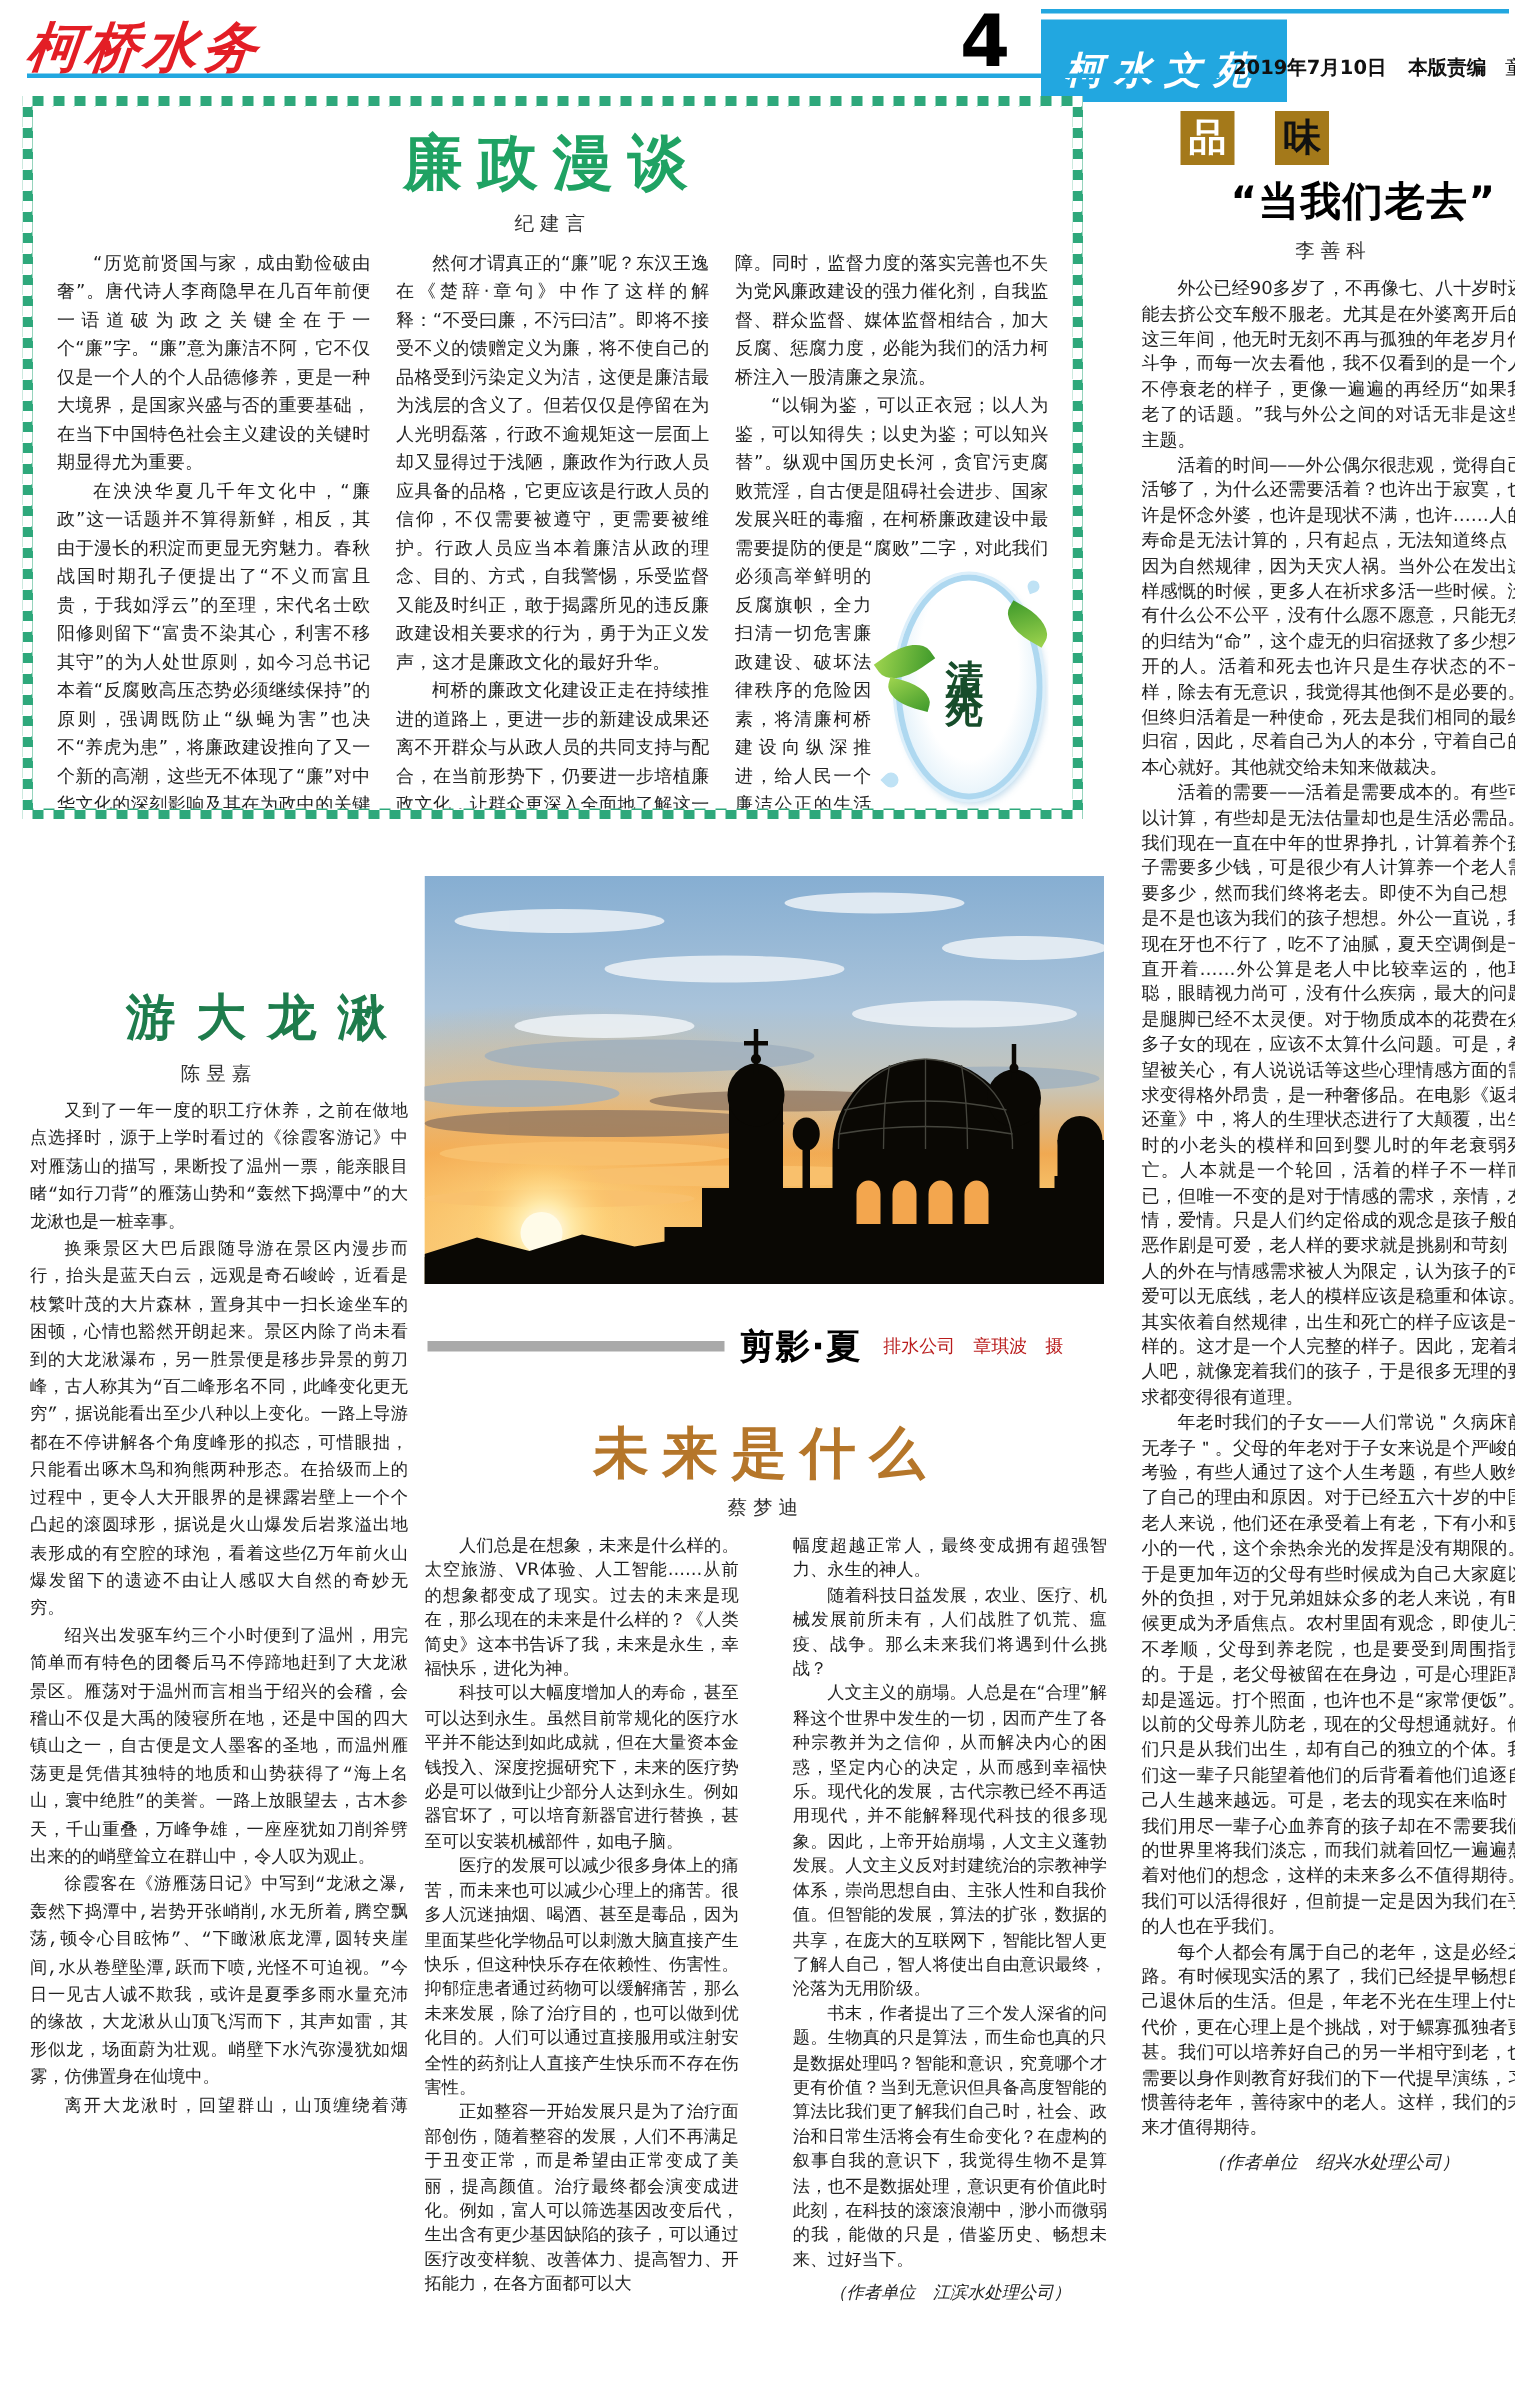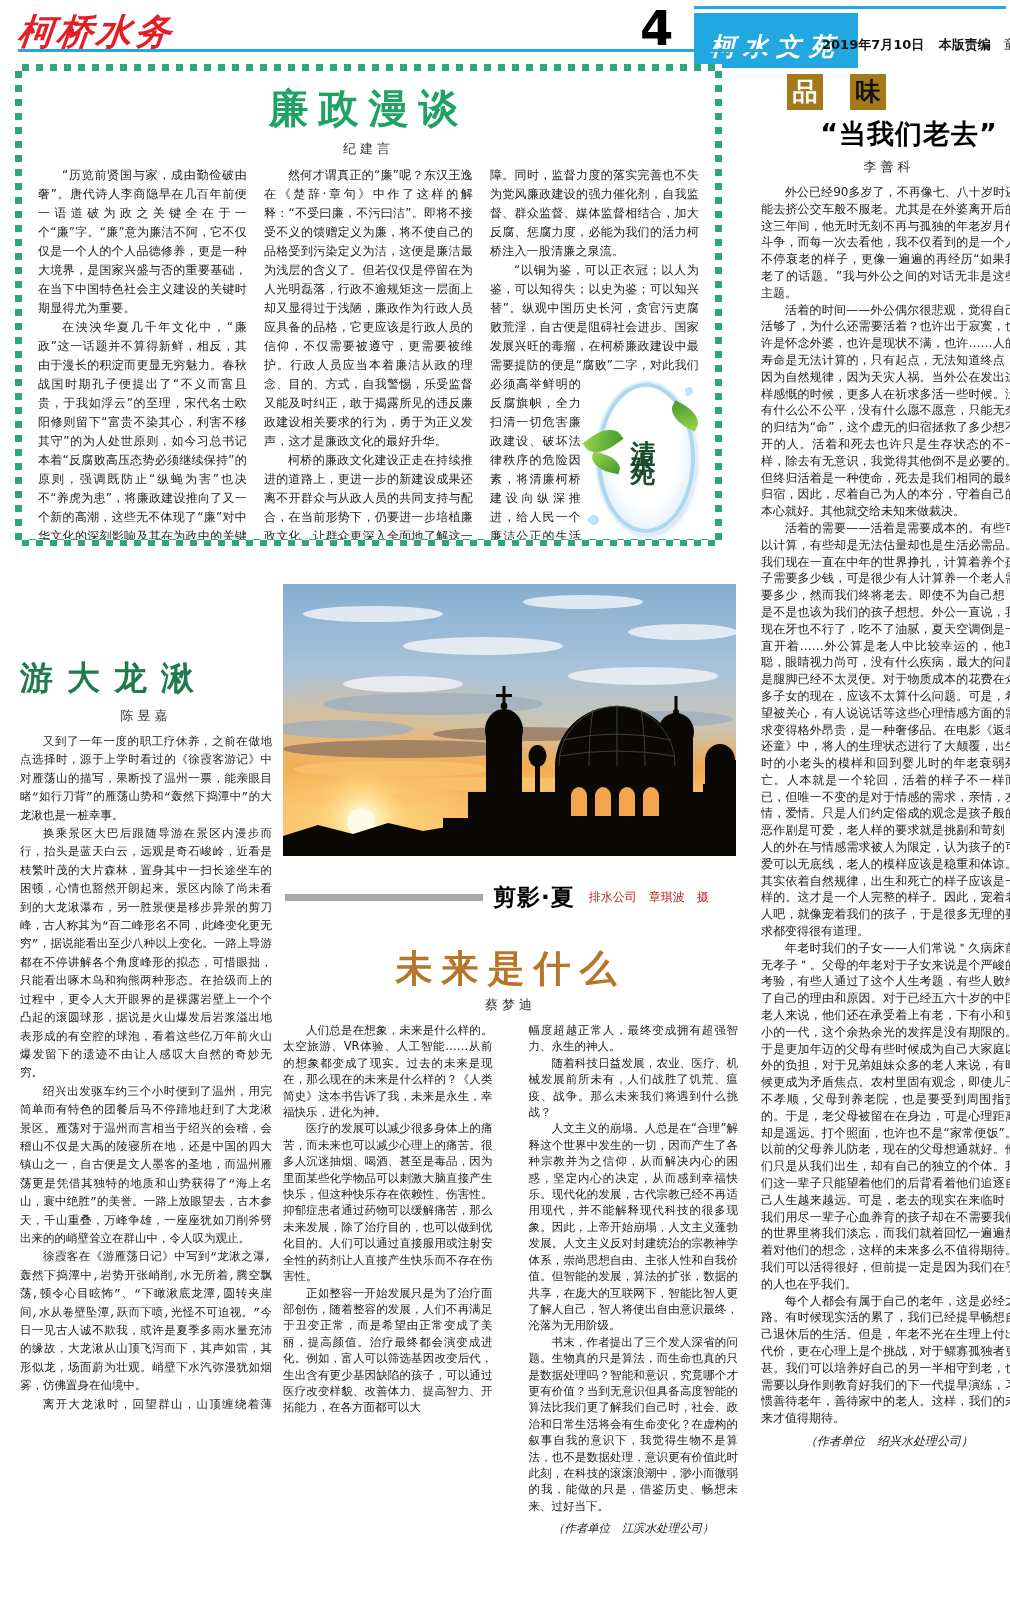"游大龙湫" #ydl-title { text-align: left -> right }
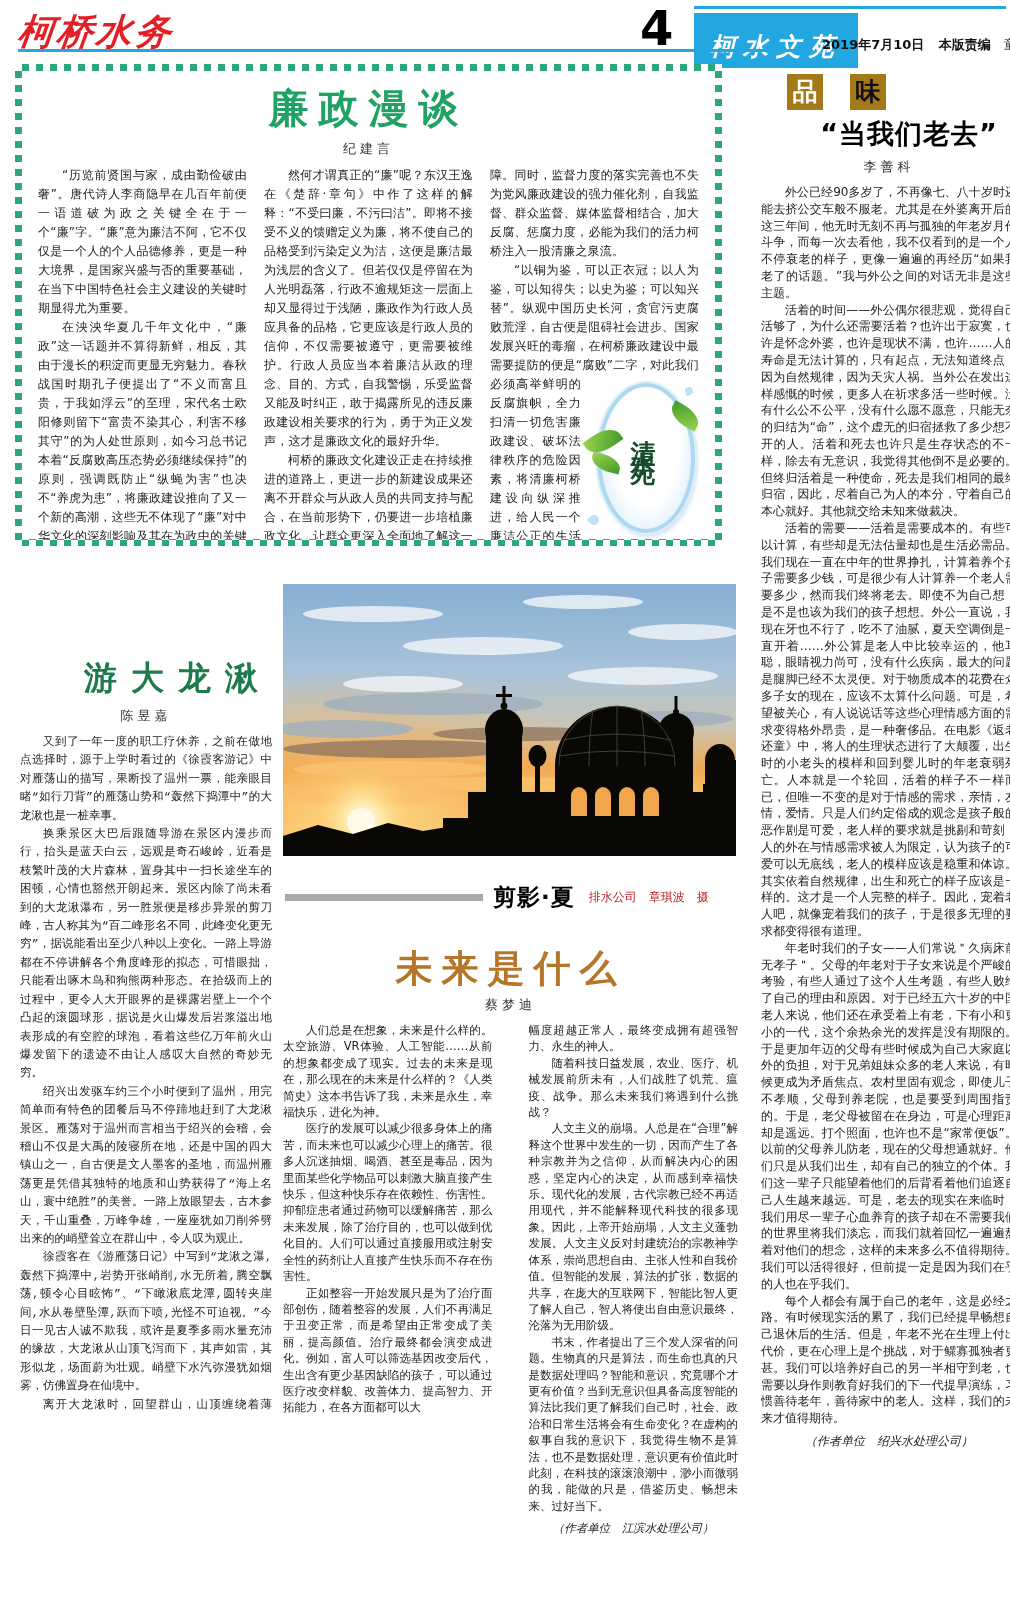"科技可以大幅度增加人的寿命，甚至可以达到永生。虽然目前常规化的医疗水平并不能达到" p.indent { html: none -> <p>科技可以大幅度增加人的寿命，甚至可以达到永生。虽然目前常规化的医疗水平并不能达到如此成就，但在大量资本金钱投入、深度挖掘研究下，未来的医疗势必是可以做到让少部分人达到永生。例如器官坏了，可以培育新器官进行替换，甚至可以安装机械部件，如电子脑。</p> }
